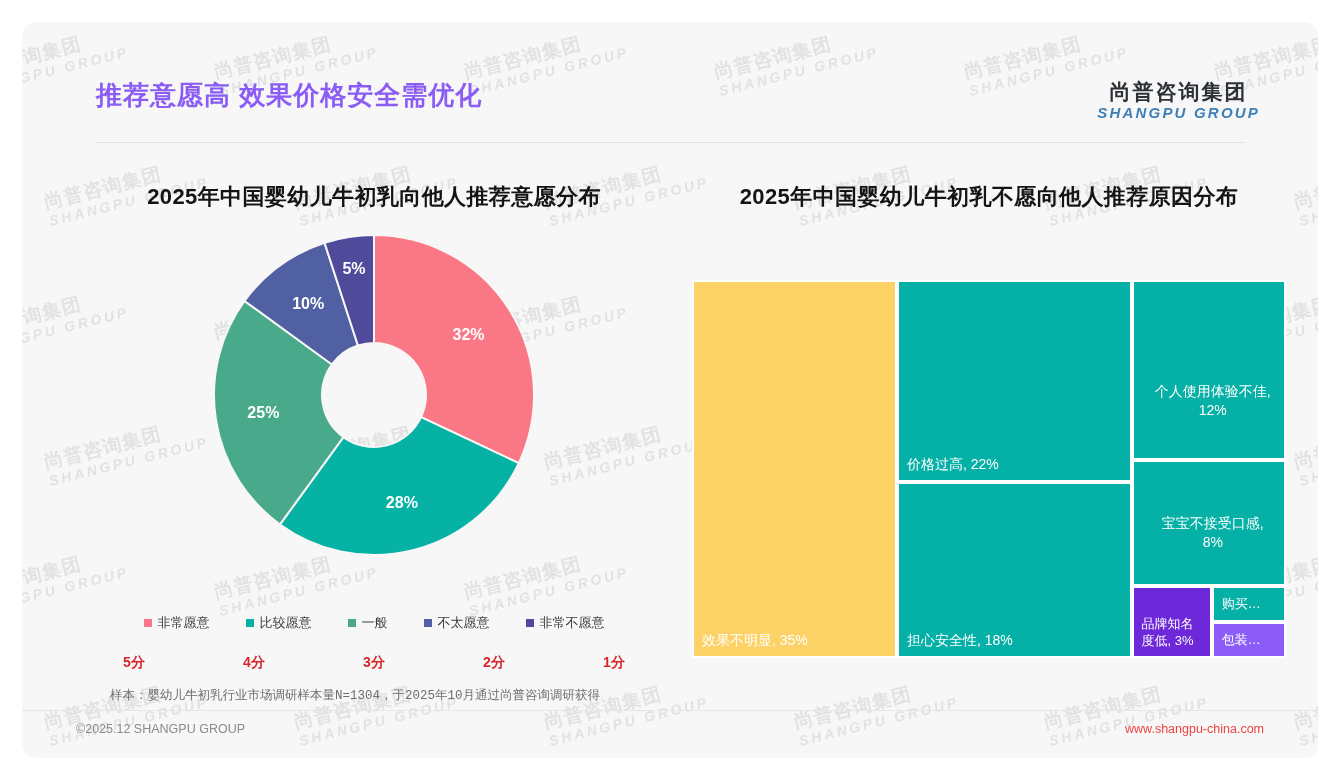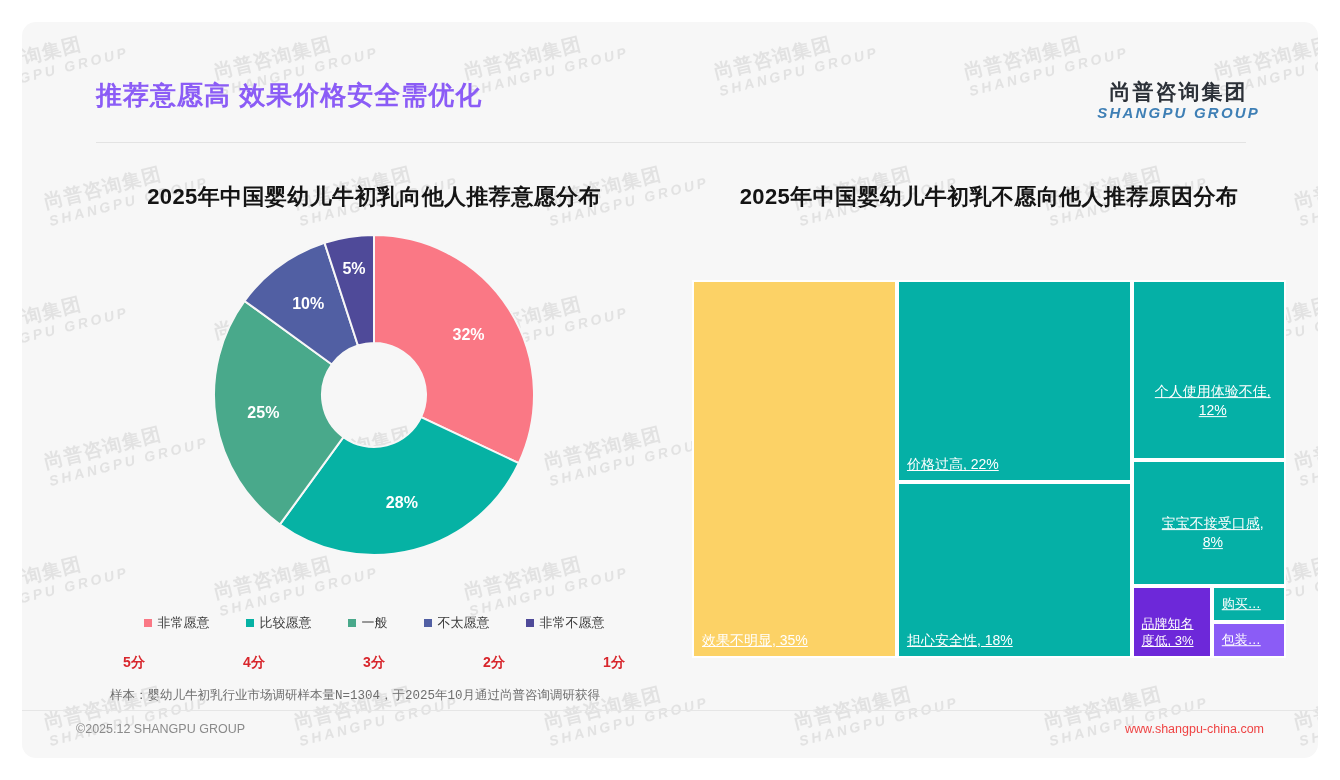"个人使用体验不佳," .tm-label { text-decoration: underline -> none }
